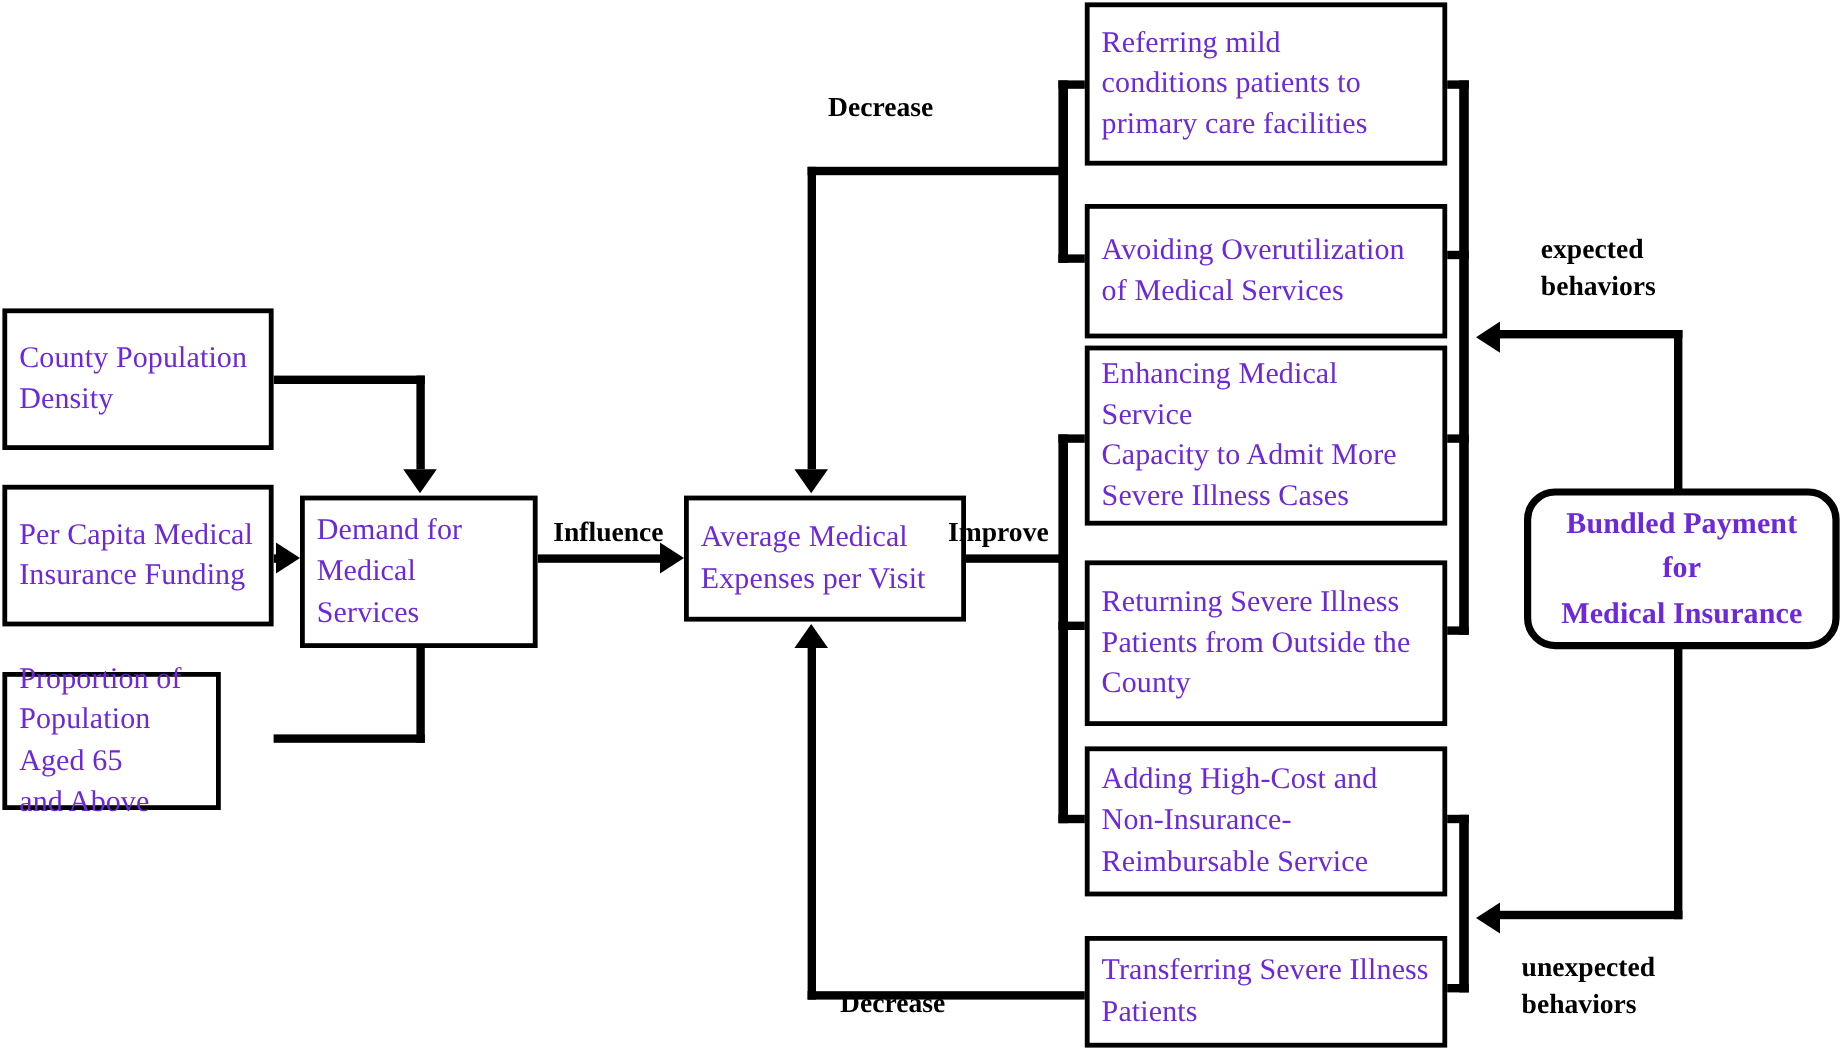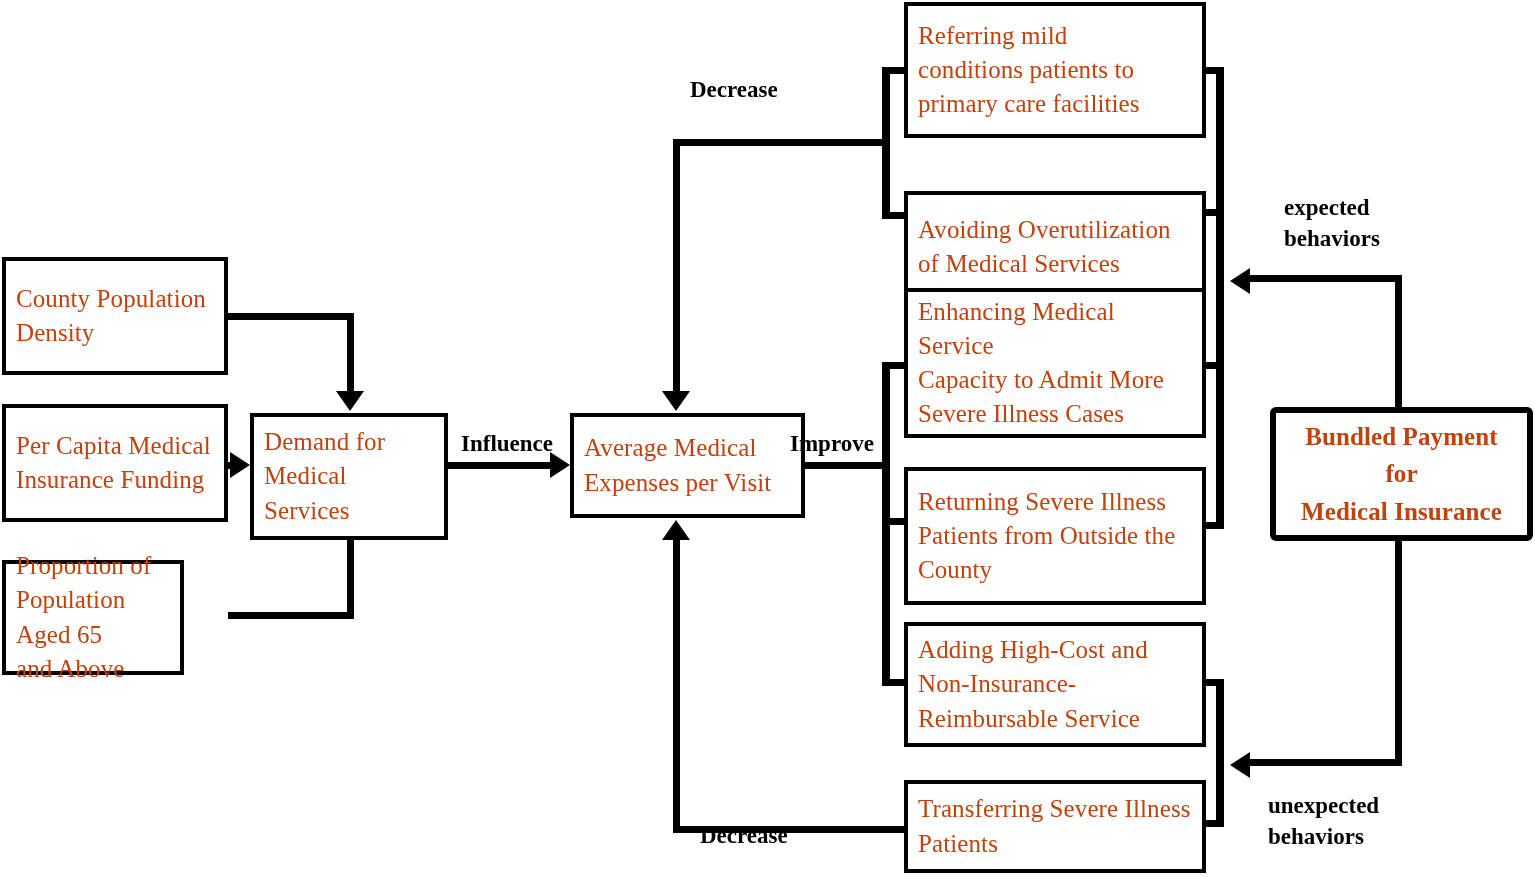"Referring mild" .box .txt { color: #c2410c -> #6d28d9 }
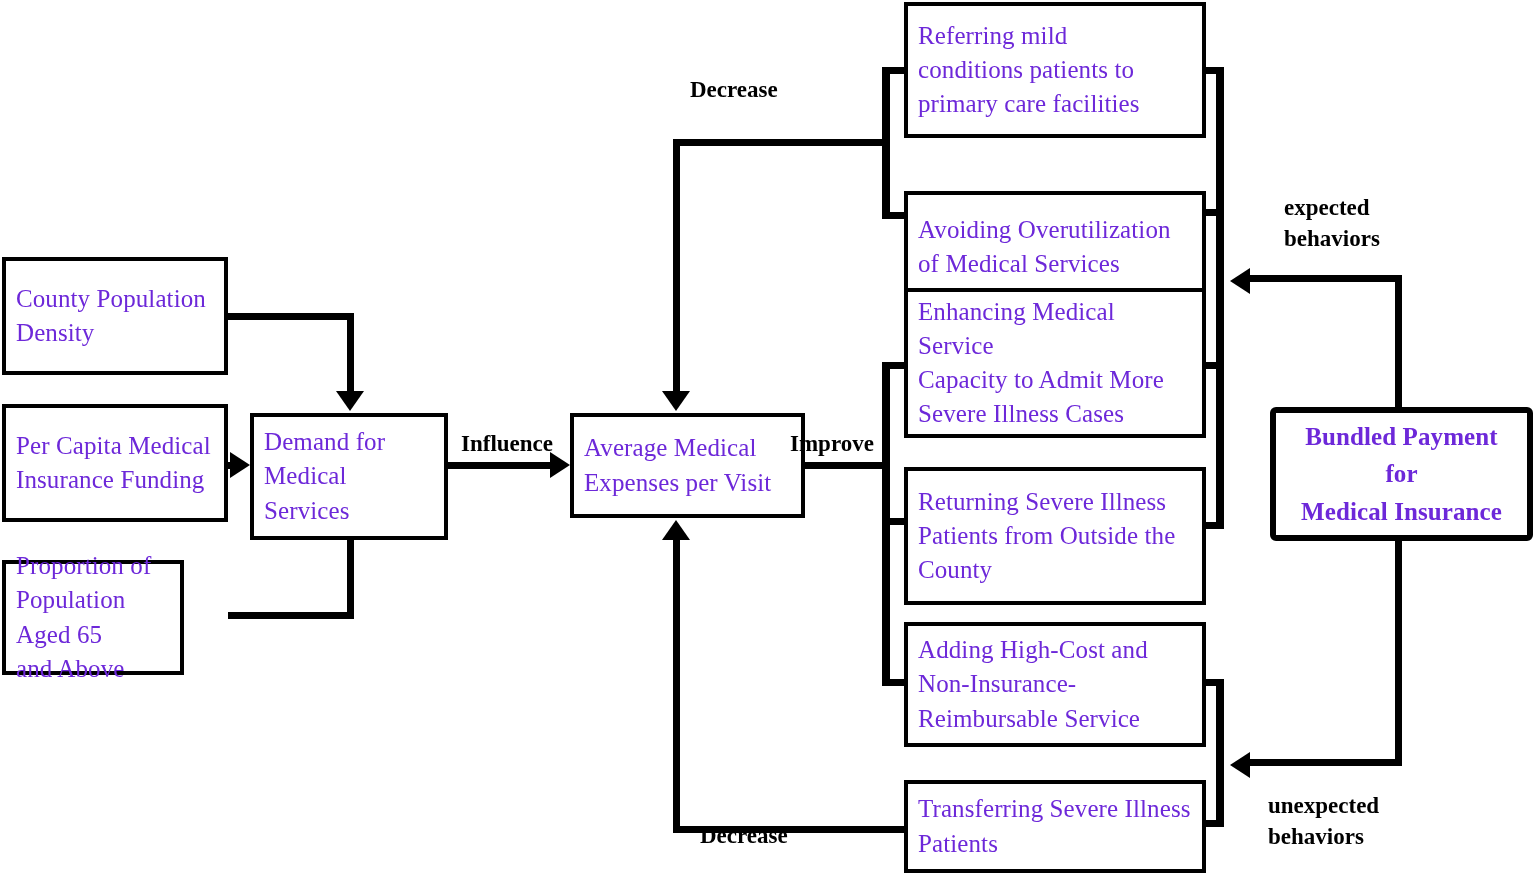"Avoiding Overutilization" div.box { margin-top: 21px -> none }
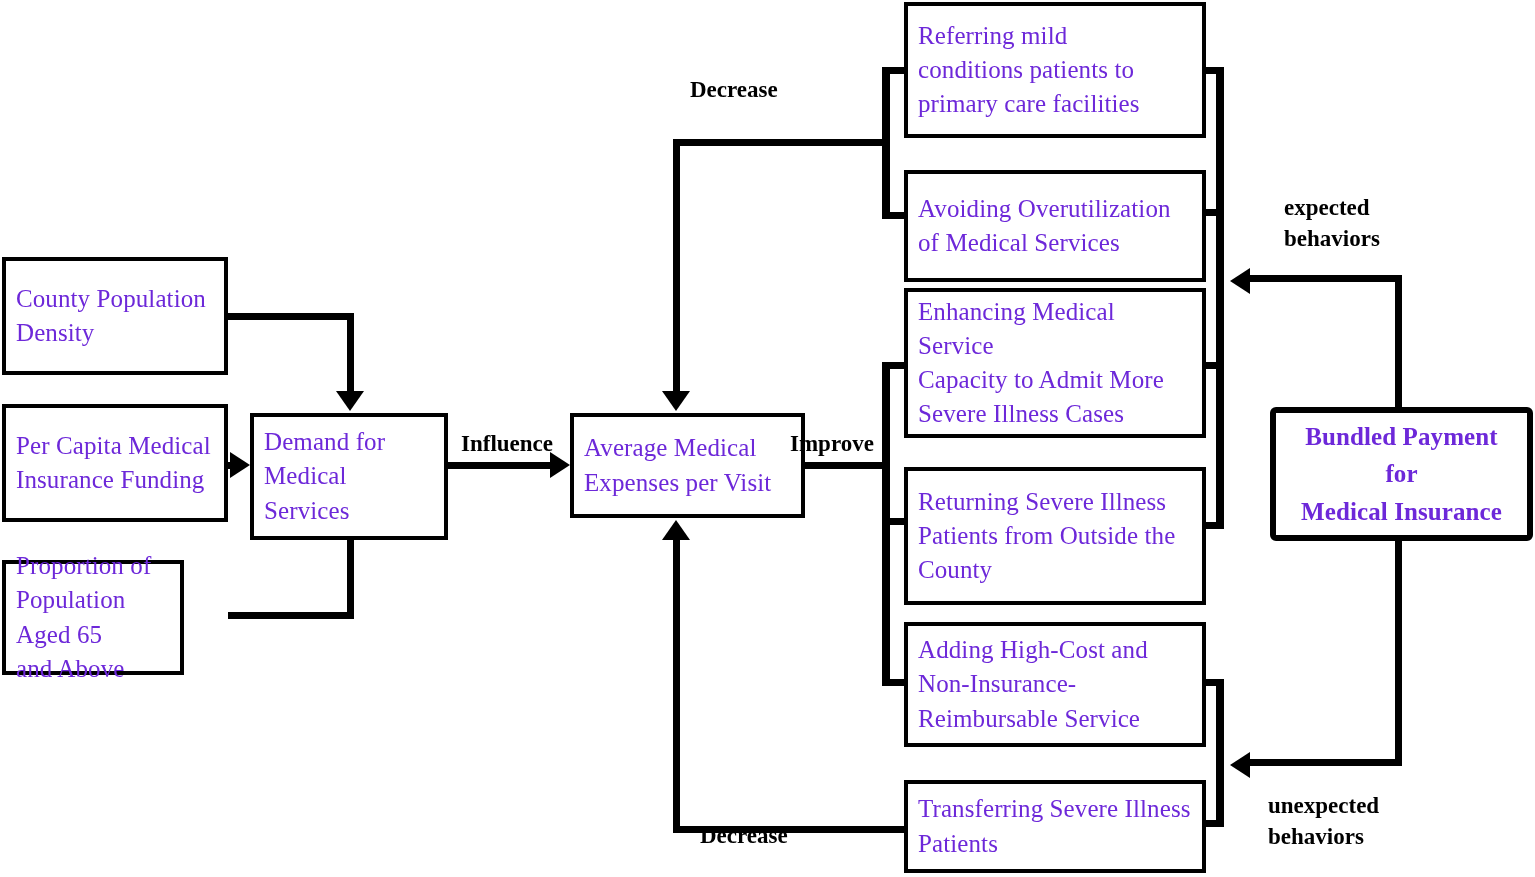"Bundled Payment for" .box.rounded { border-radius: 6px -> 26px }
